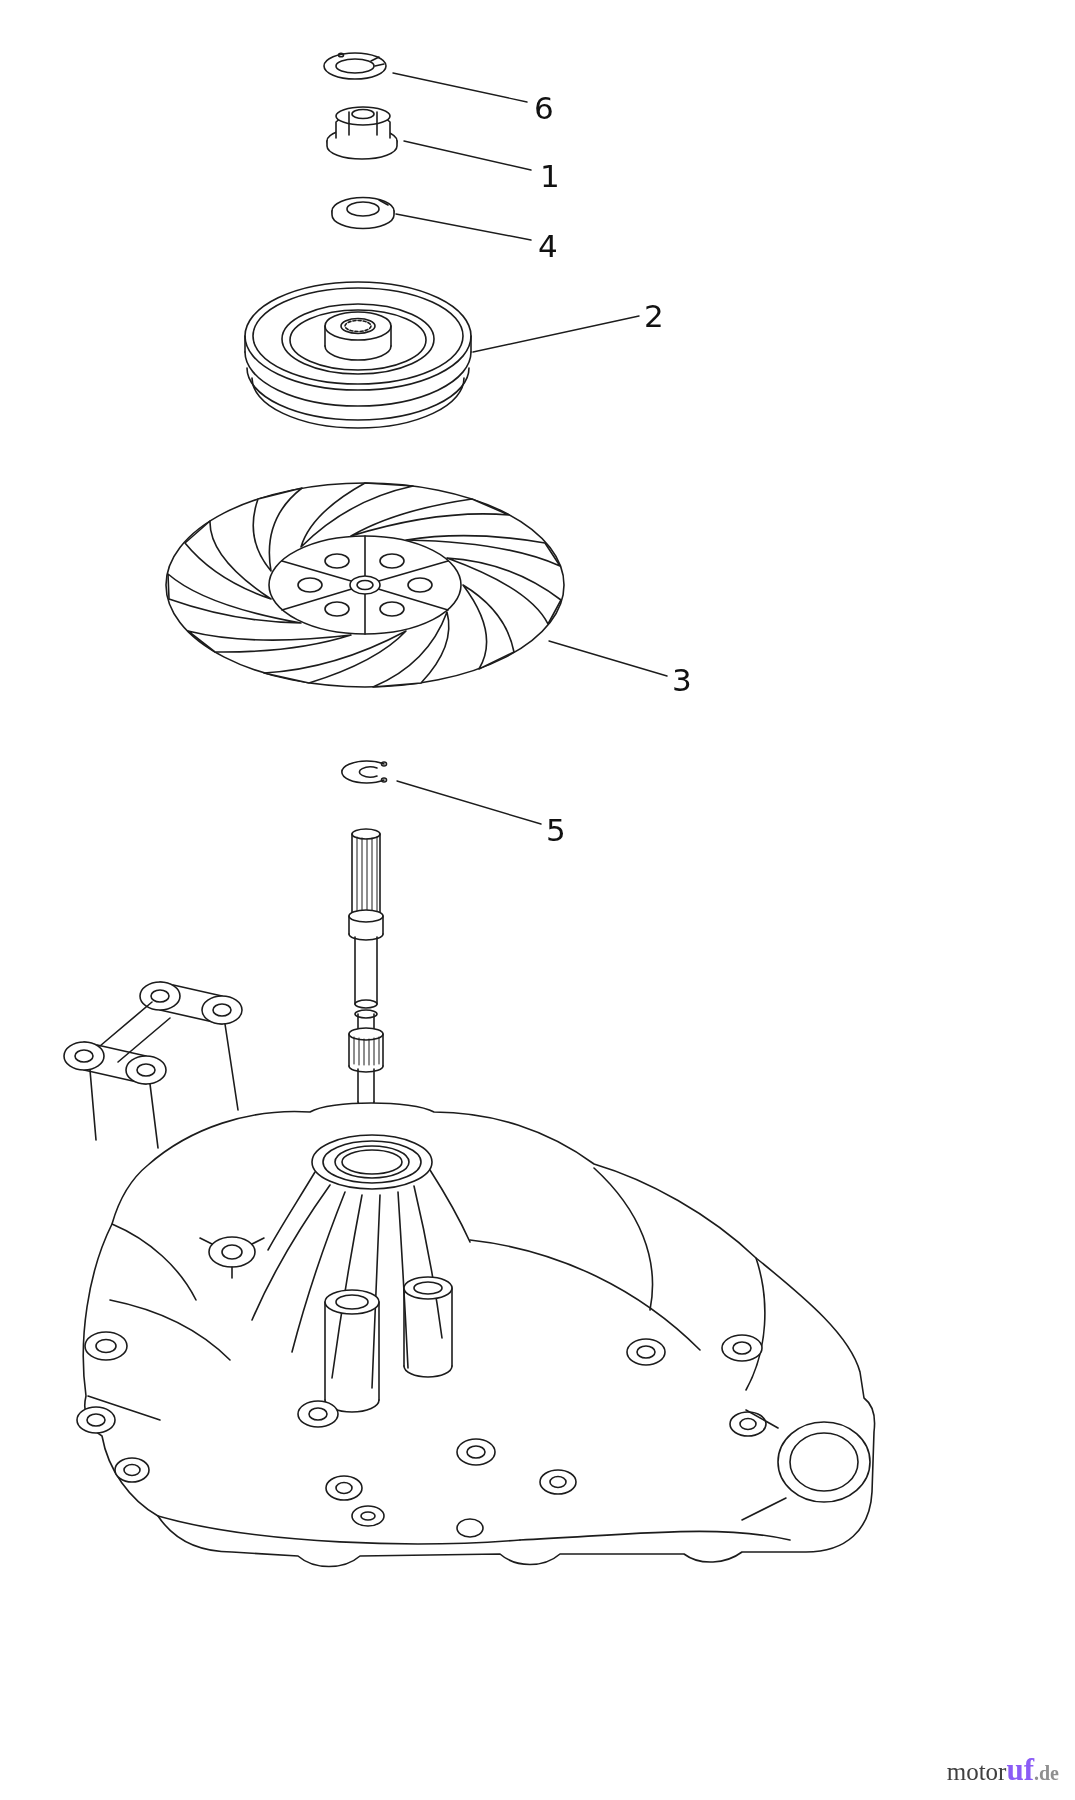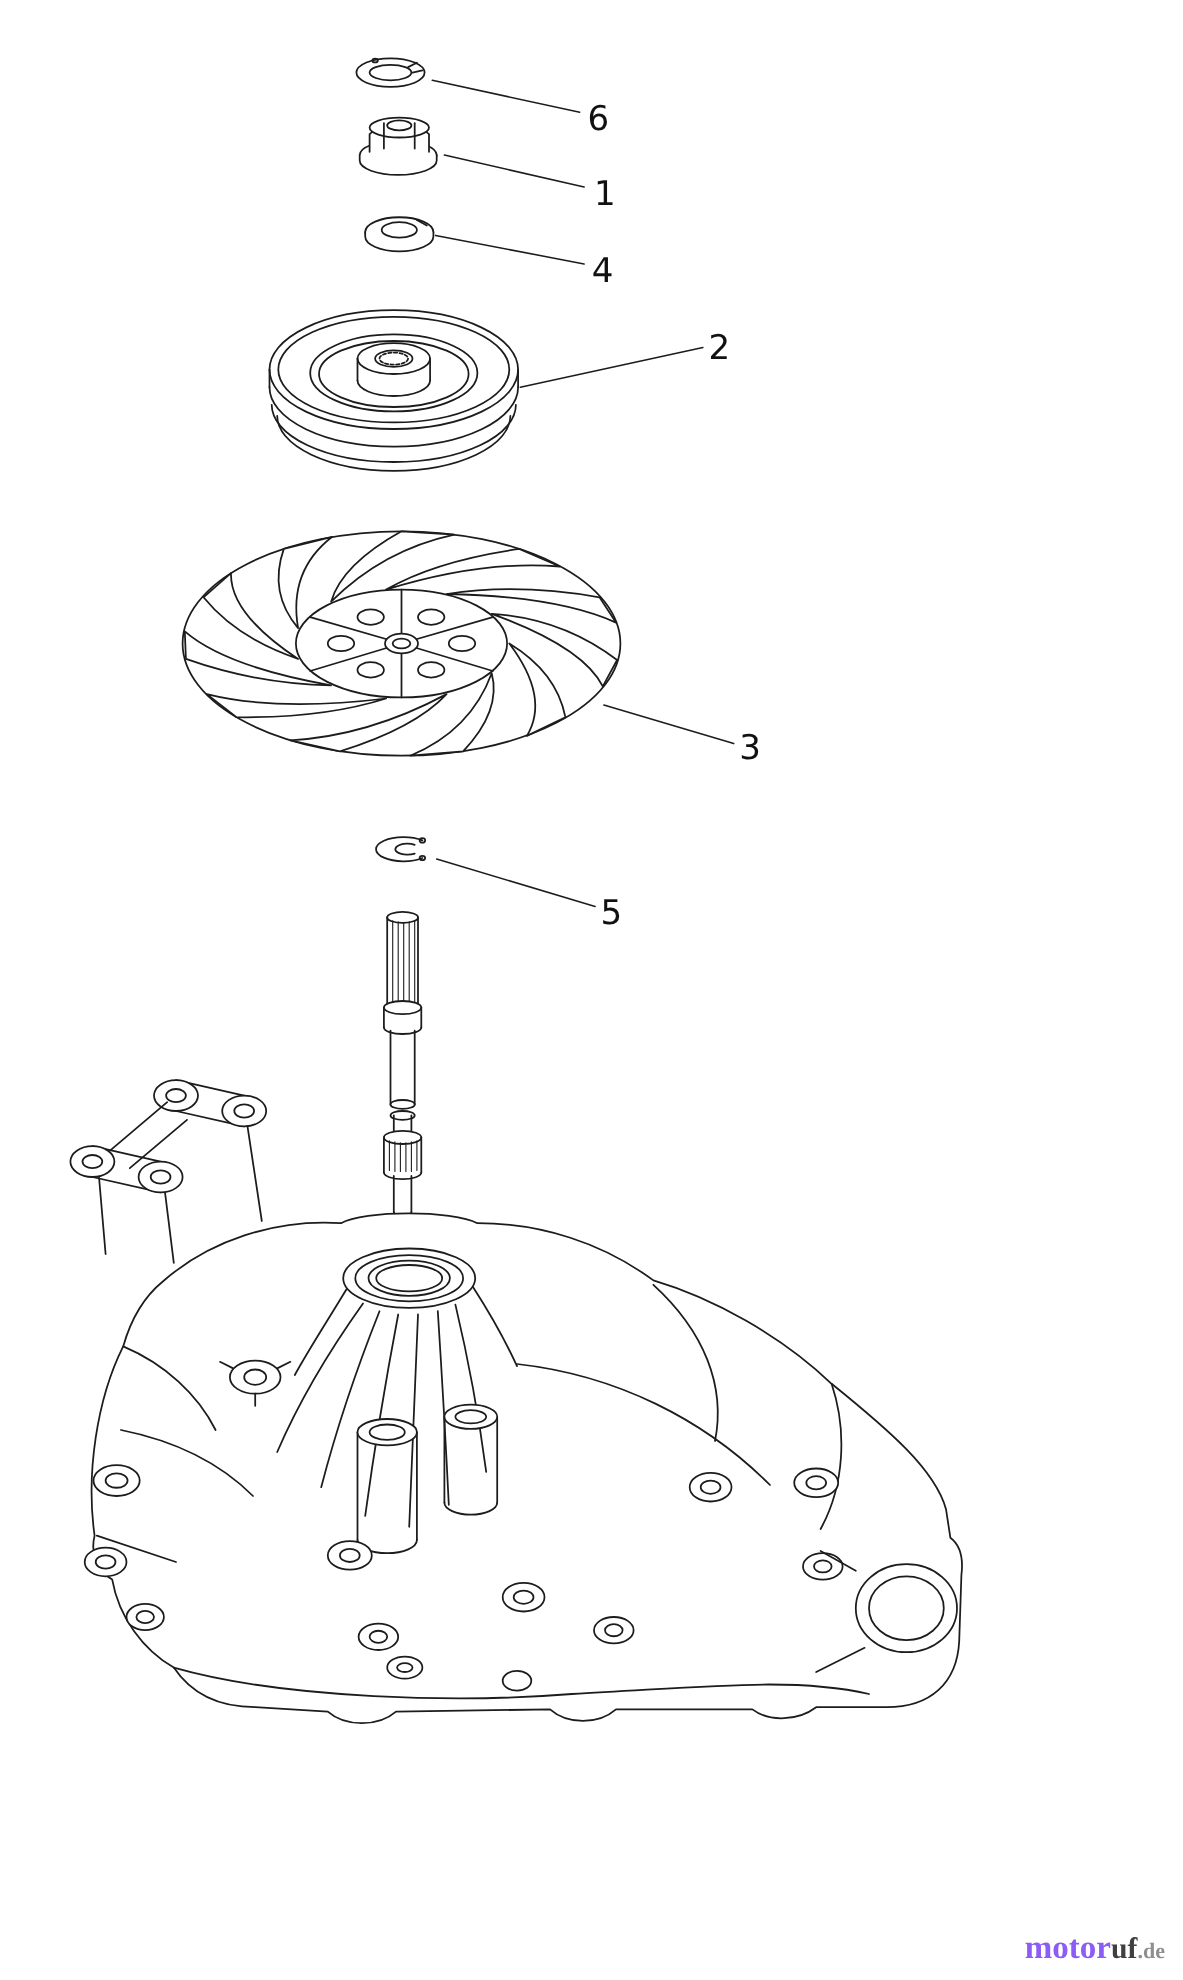"motor" .watermark .brand-a { color: #8b5cf6 -> #404040; font-size: 30px -> 25px; font-weight: bold -> normal }
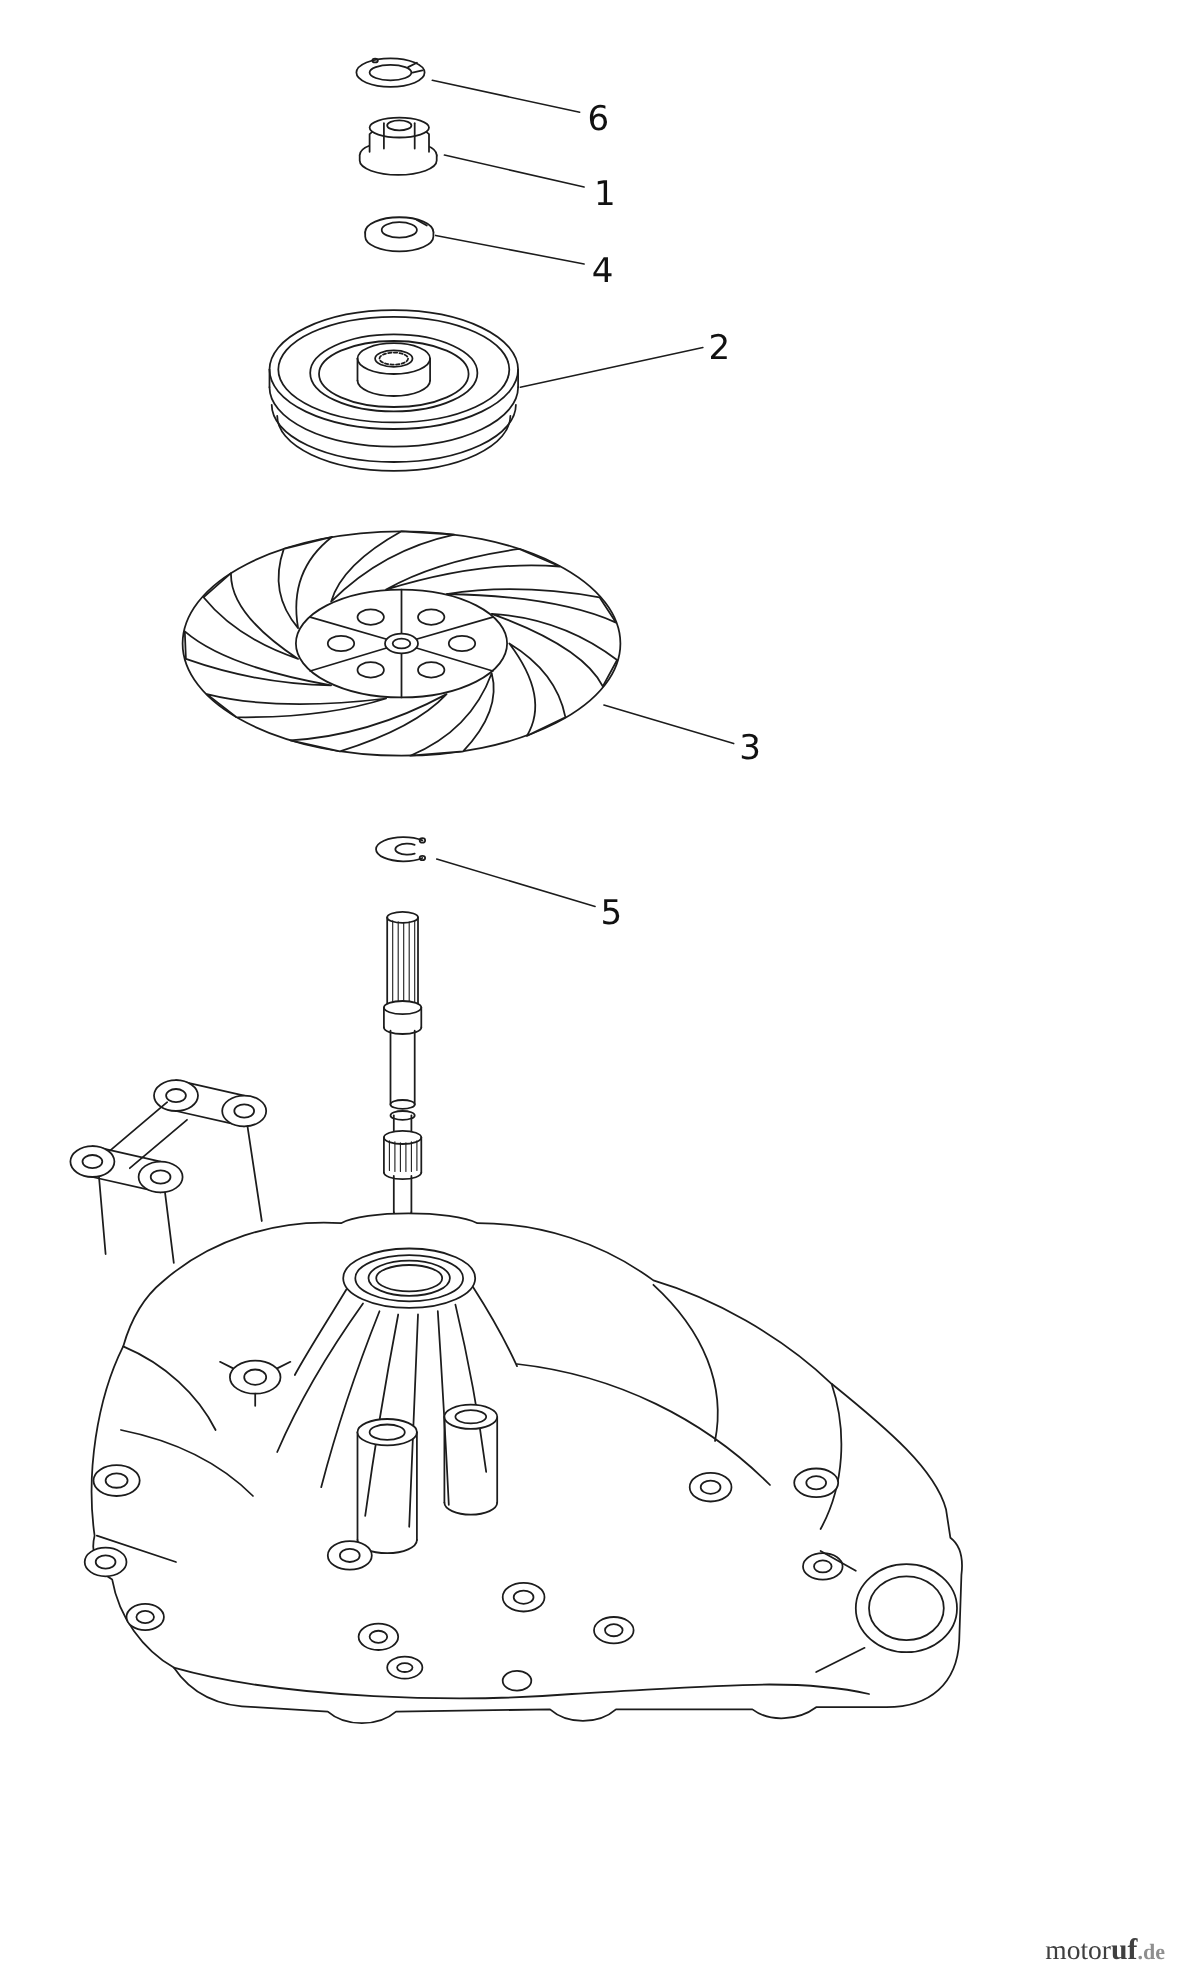"uf" .watermark .brand-b { color: #404040 -> #8b5cf6; font-size: 27px -> 31px }
